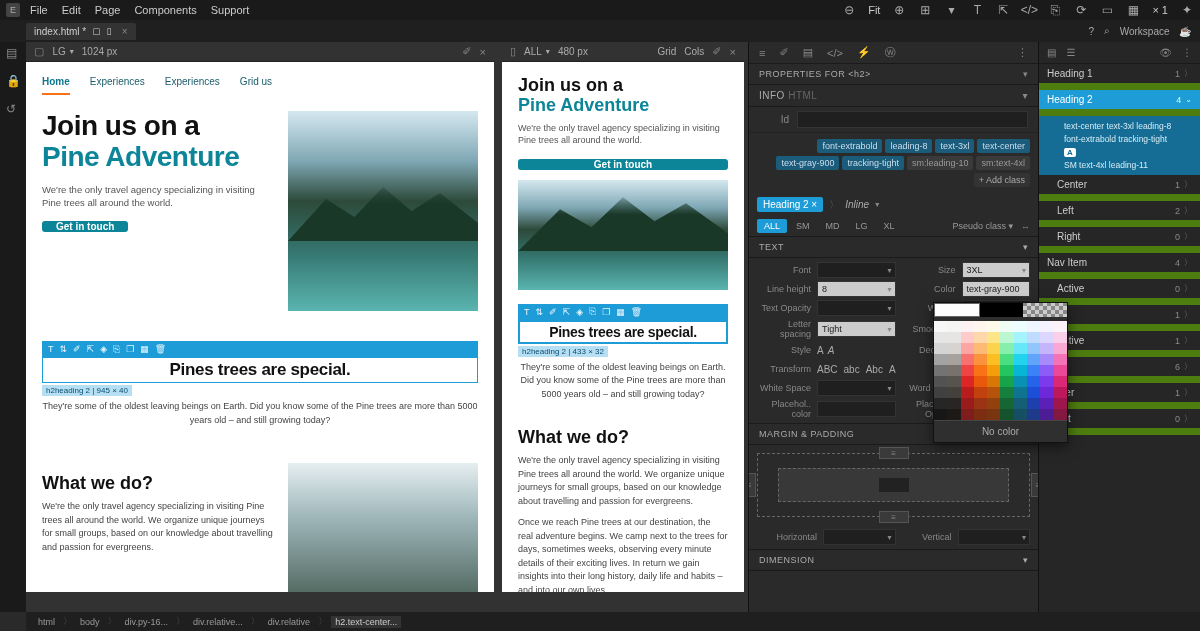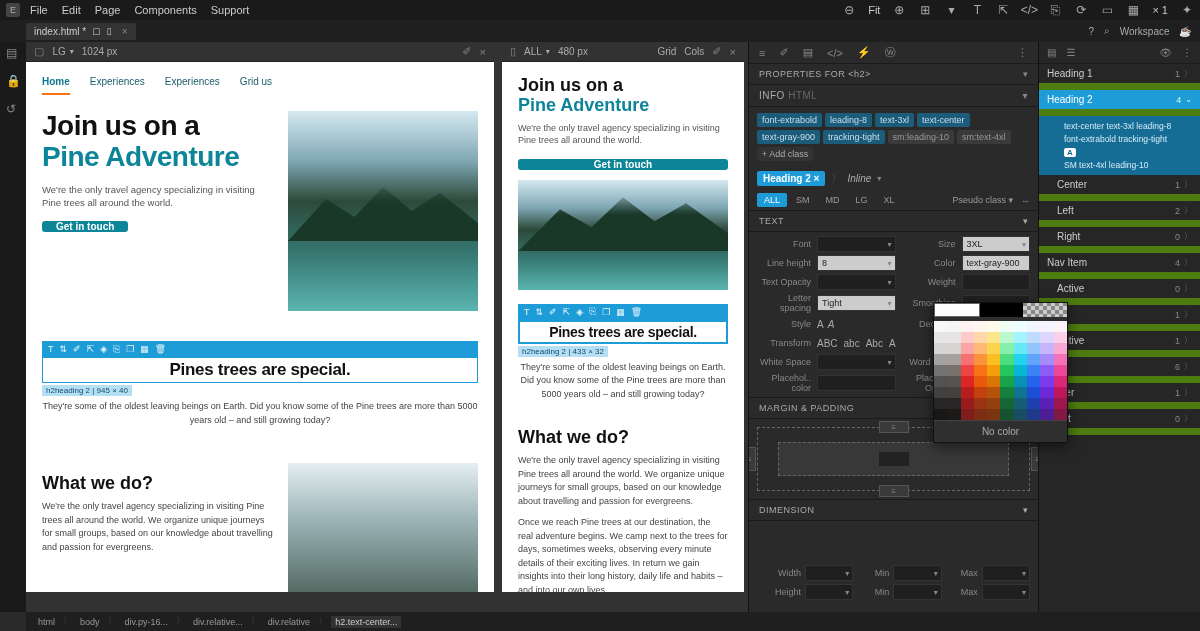"Id" div.info-row { html: none -> <div> <span>Id</span> <input> </div> }
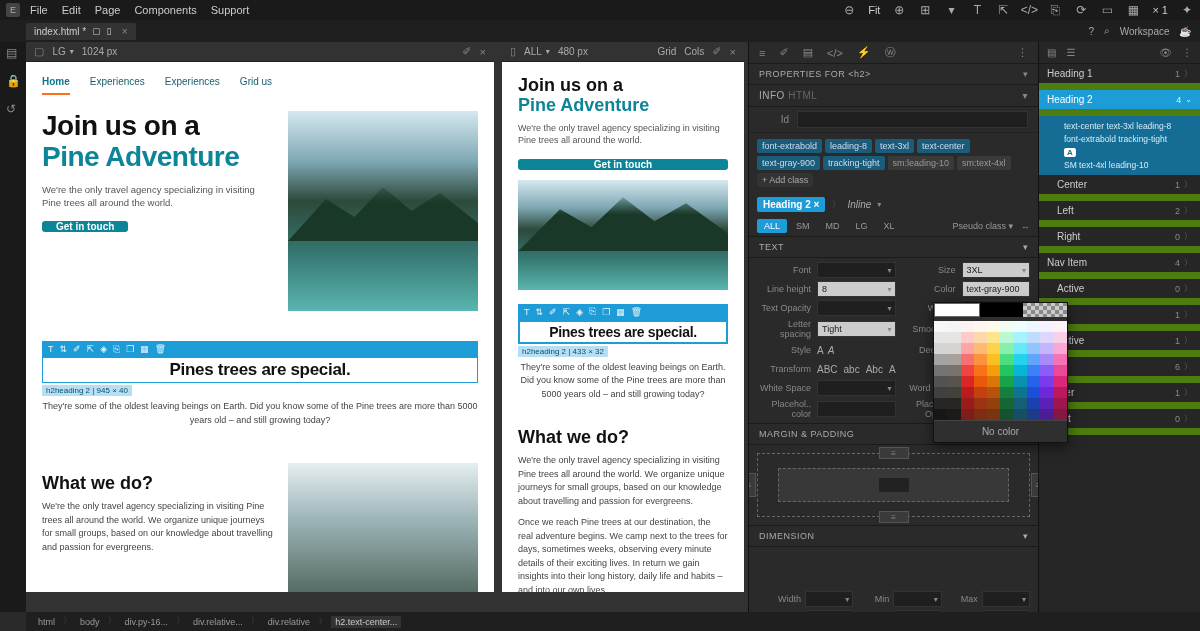"font-extrabold" .classes { justify-content: none -> flex-end }
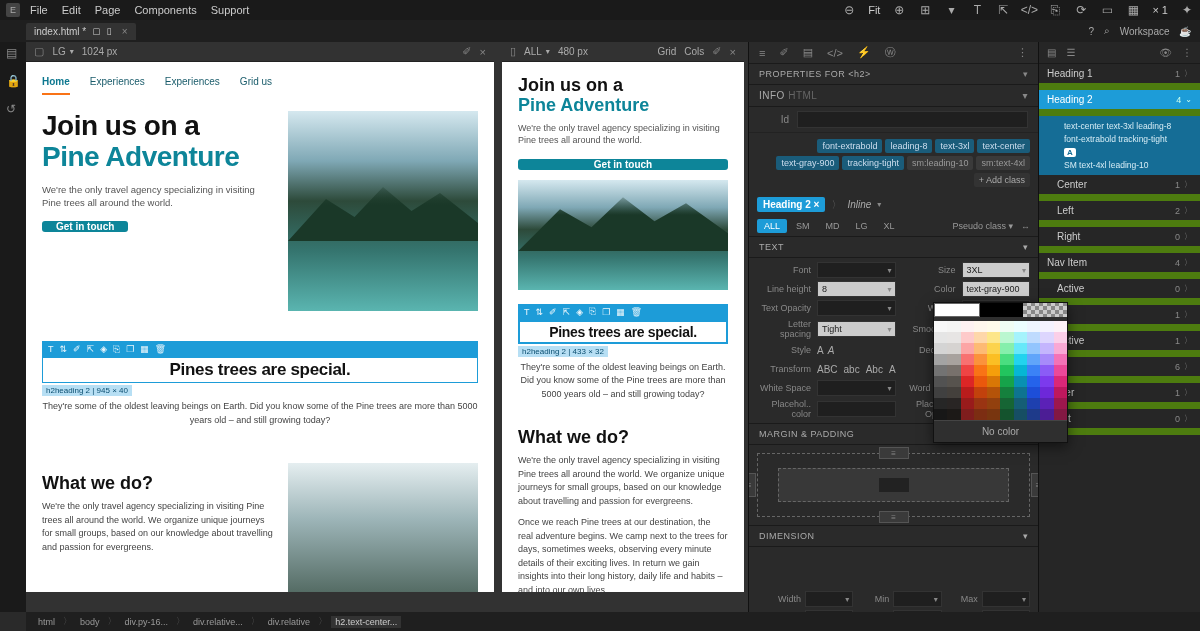"SM text-4xl leading-10" div { text: leading-10 -> leading-11 }
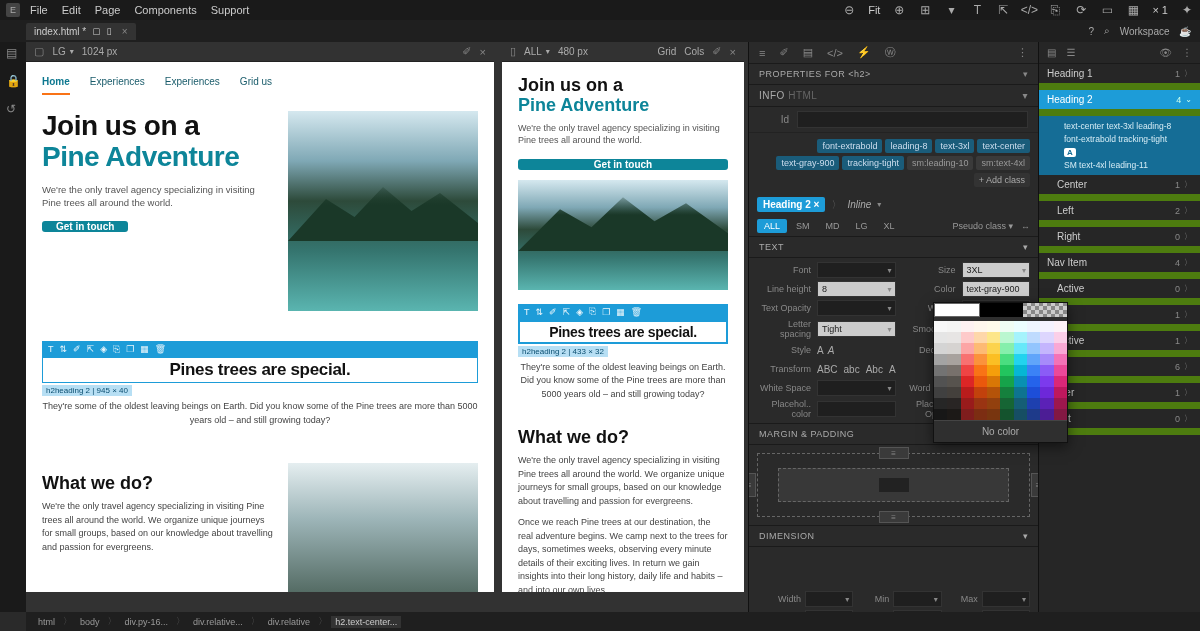"Heading 2 ×" .crumb { font-weight: bold -> none }
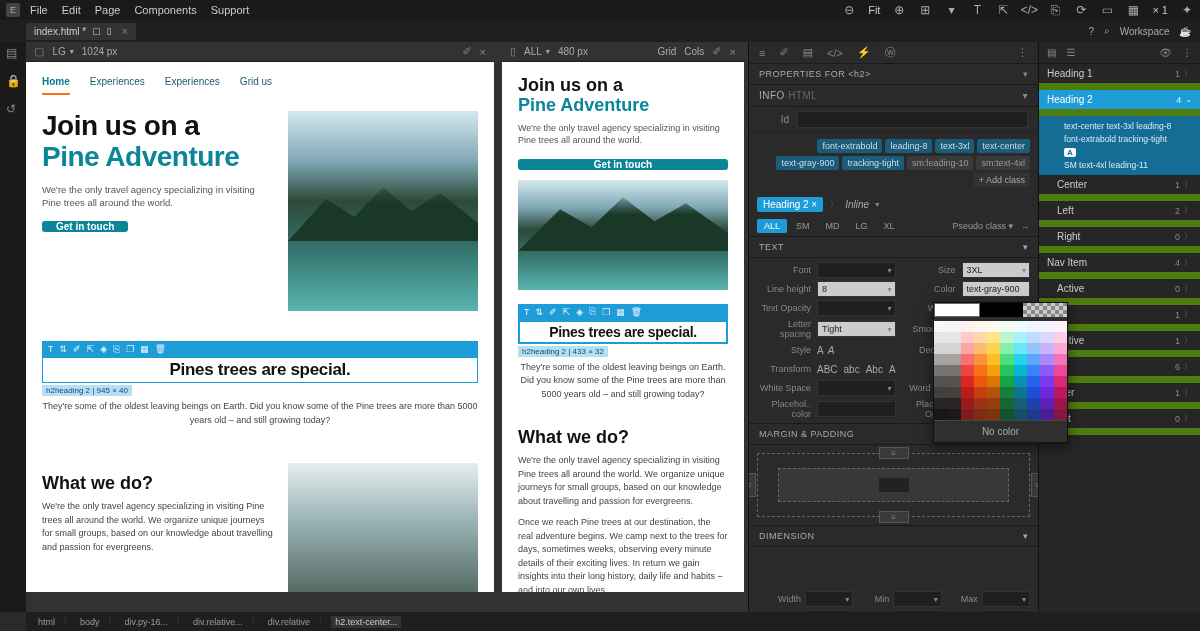"Horizontal" div.prop-grid { html: none -> <div> <span>Horizontal</span> <div></div> <span>Vertical</span> <div></div> </div> }
